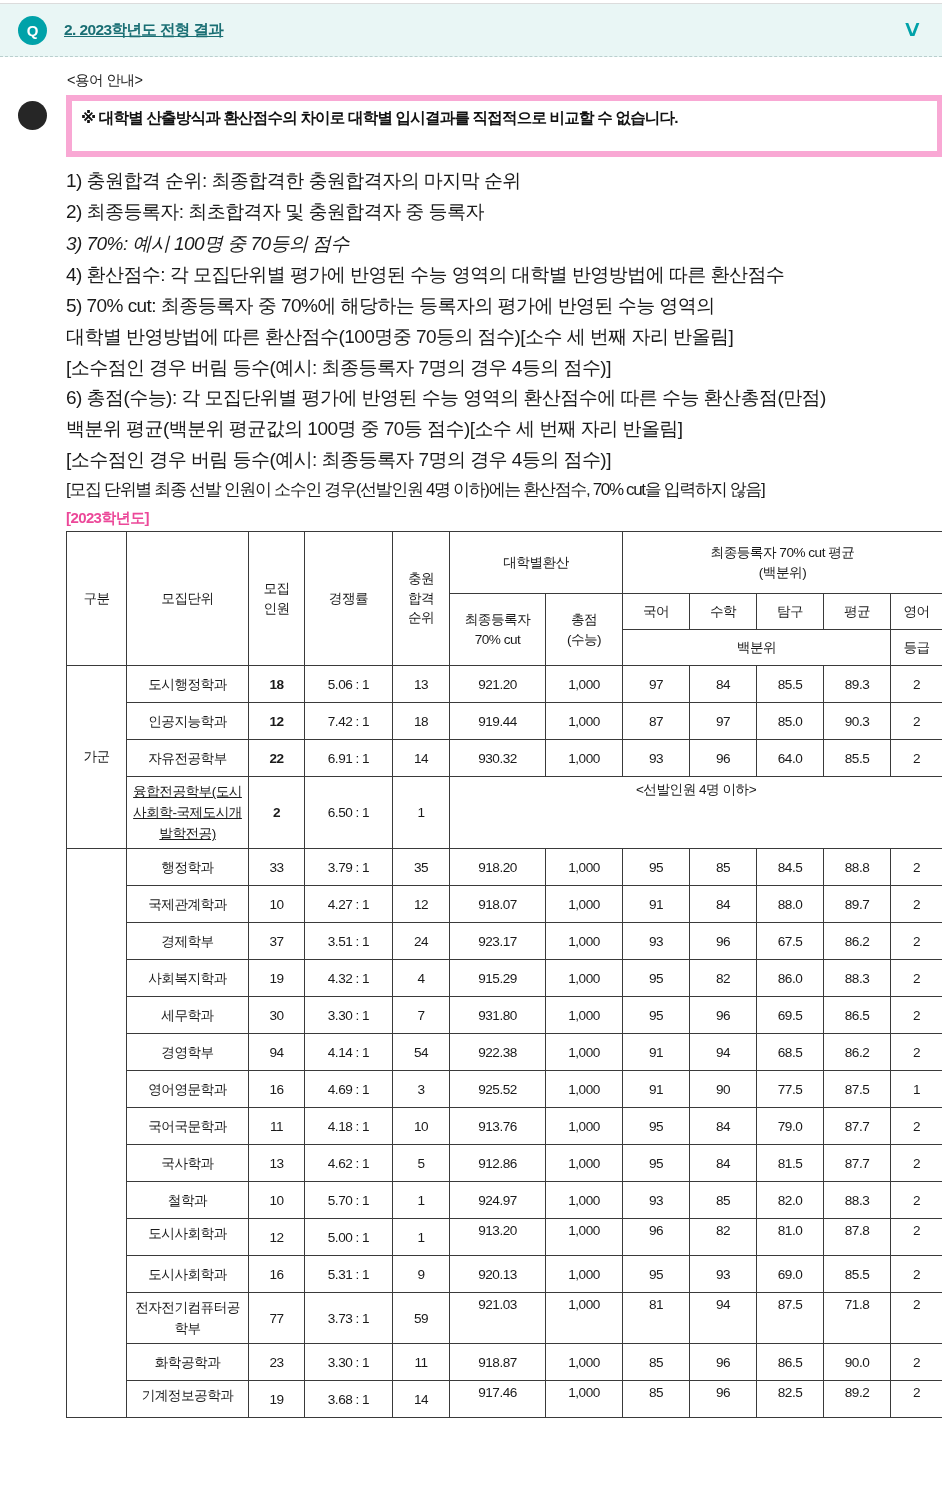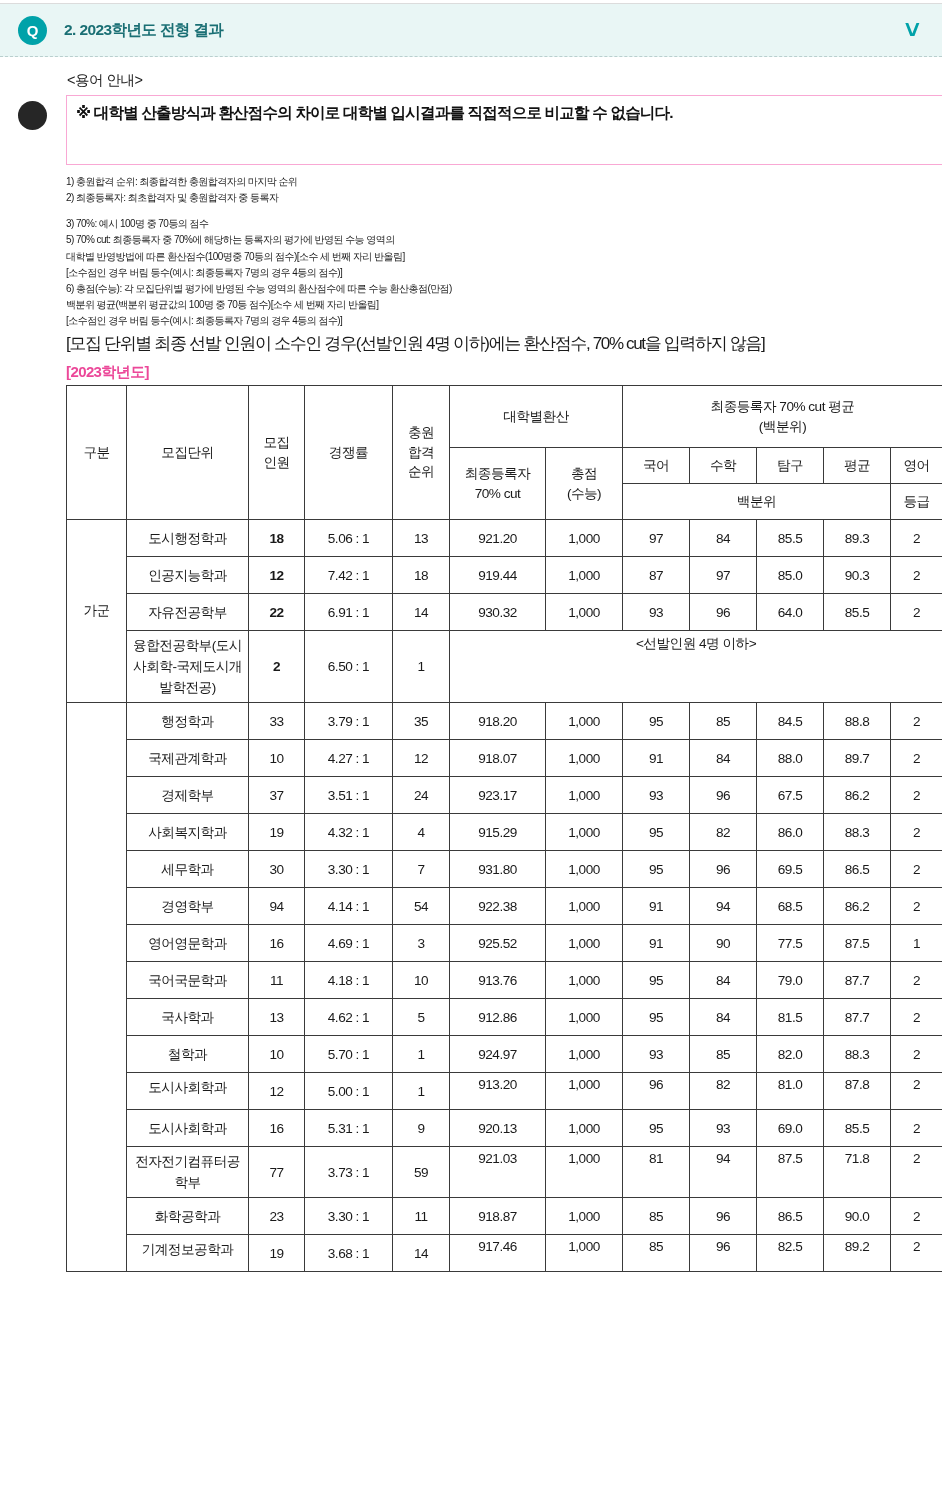"2. 2023학년도 전형 결과" .qtitle { text-decoration: none -> underline }
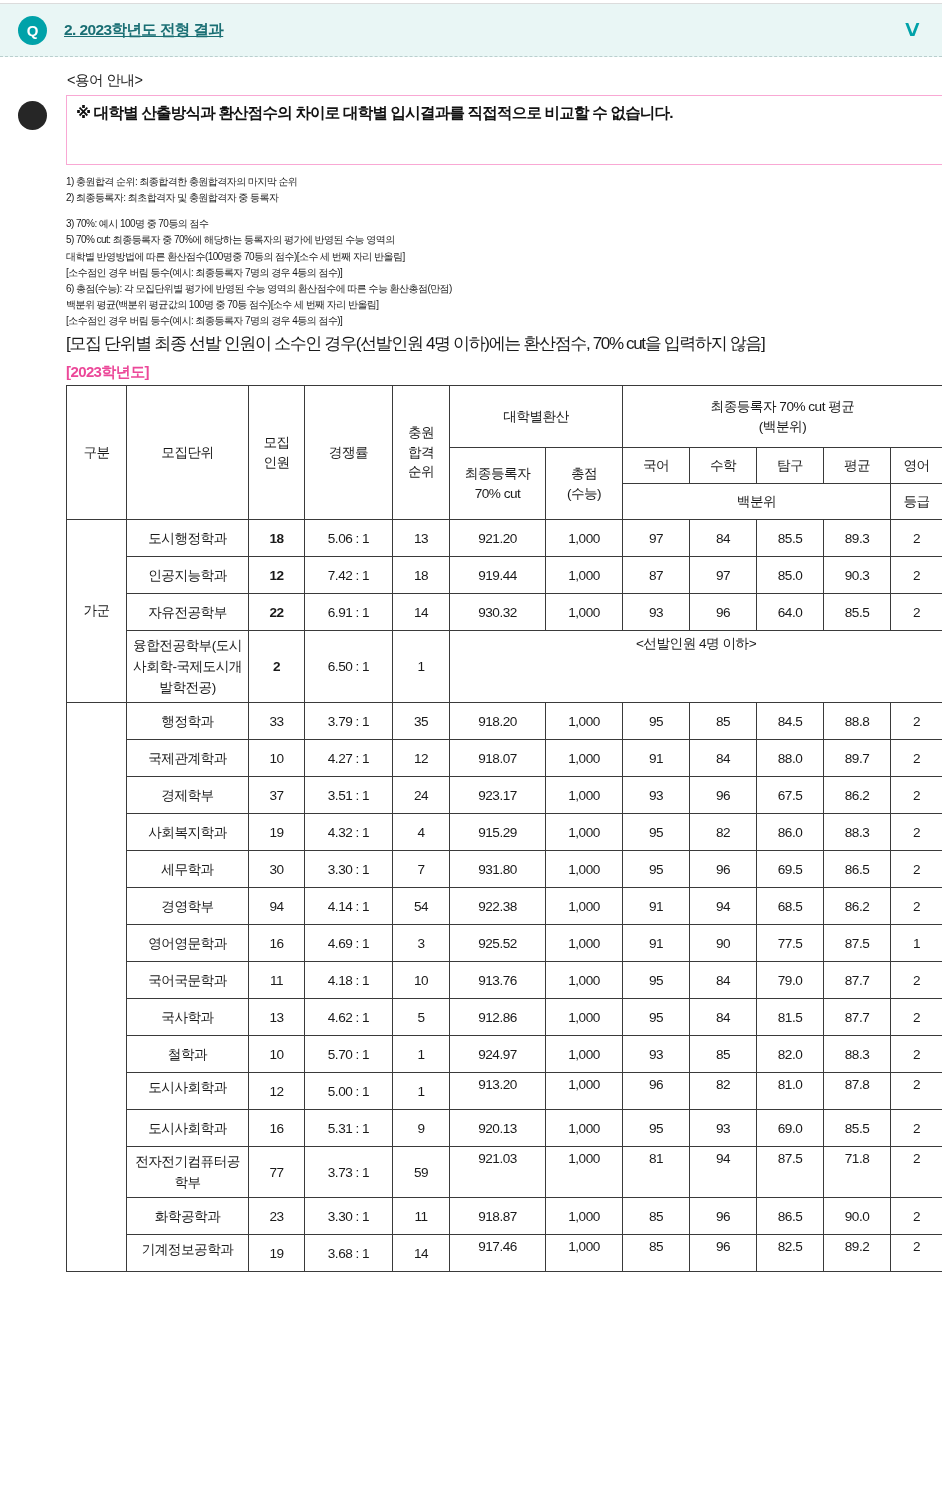"※ 대학별 산출방식과 환산점수의 차이로" .notice-box { border: 1px solid #f9a8d4 -> 6px solid #f9a8d4; padding: 7px 9px 40px 9px -> 7px 9px 22px 9px }
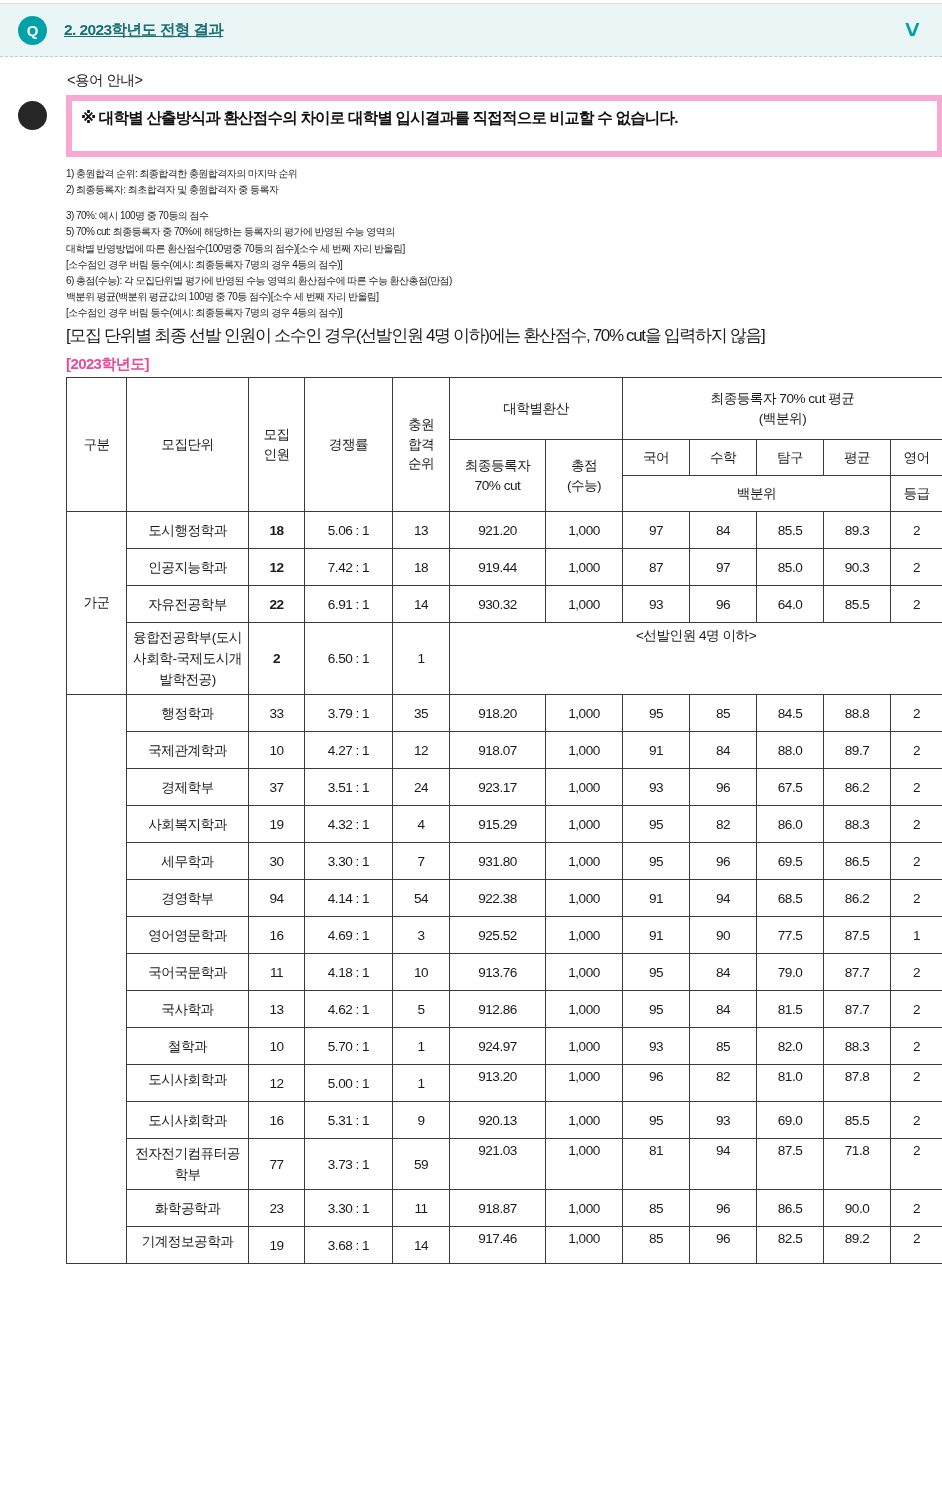"1) 충원합격 순위: 최종합격한 충원합격자의" .note { font-size: 10px -> 19px }
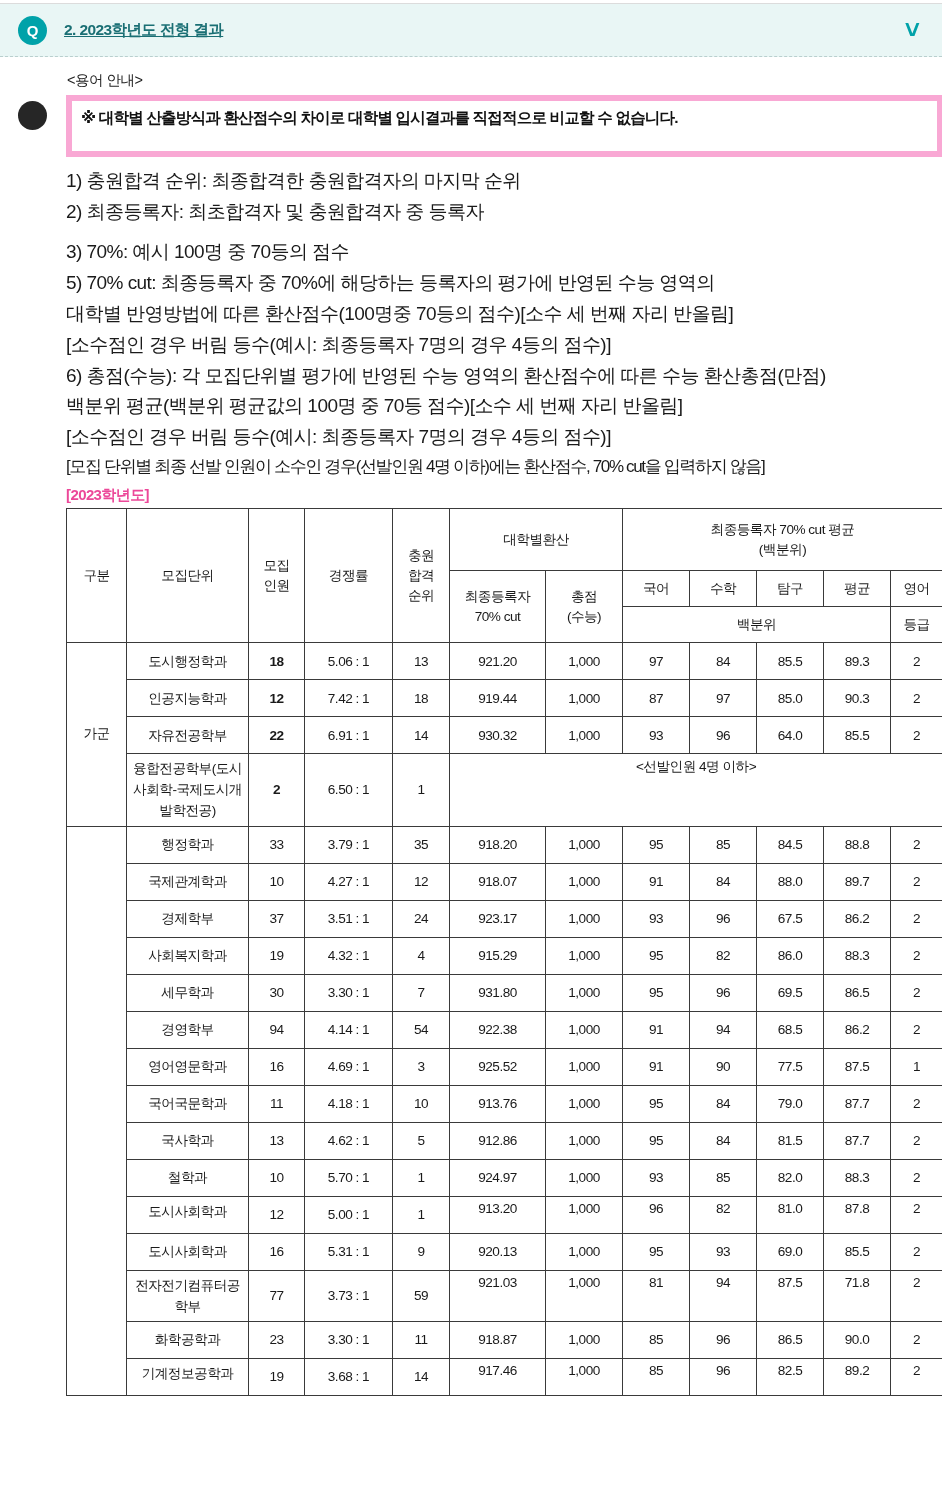"3) 70%: 예시 100명 중" .note.gap { font-style: none -> italic; margin-top: 10px -> 2px }
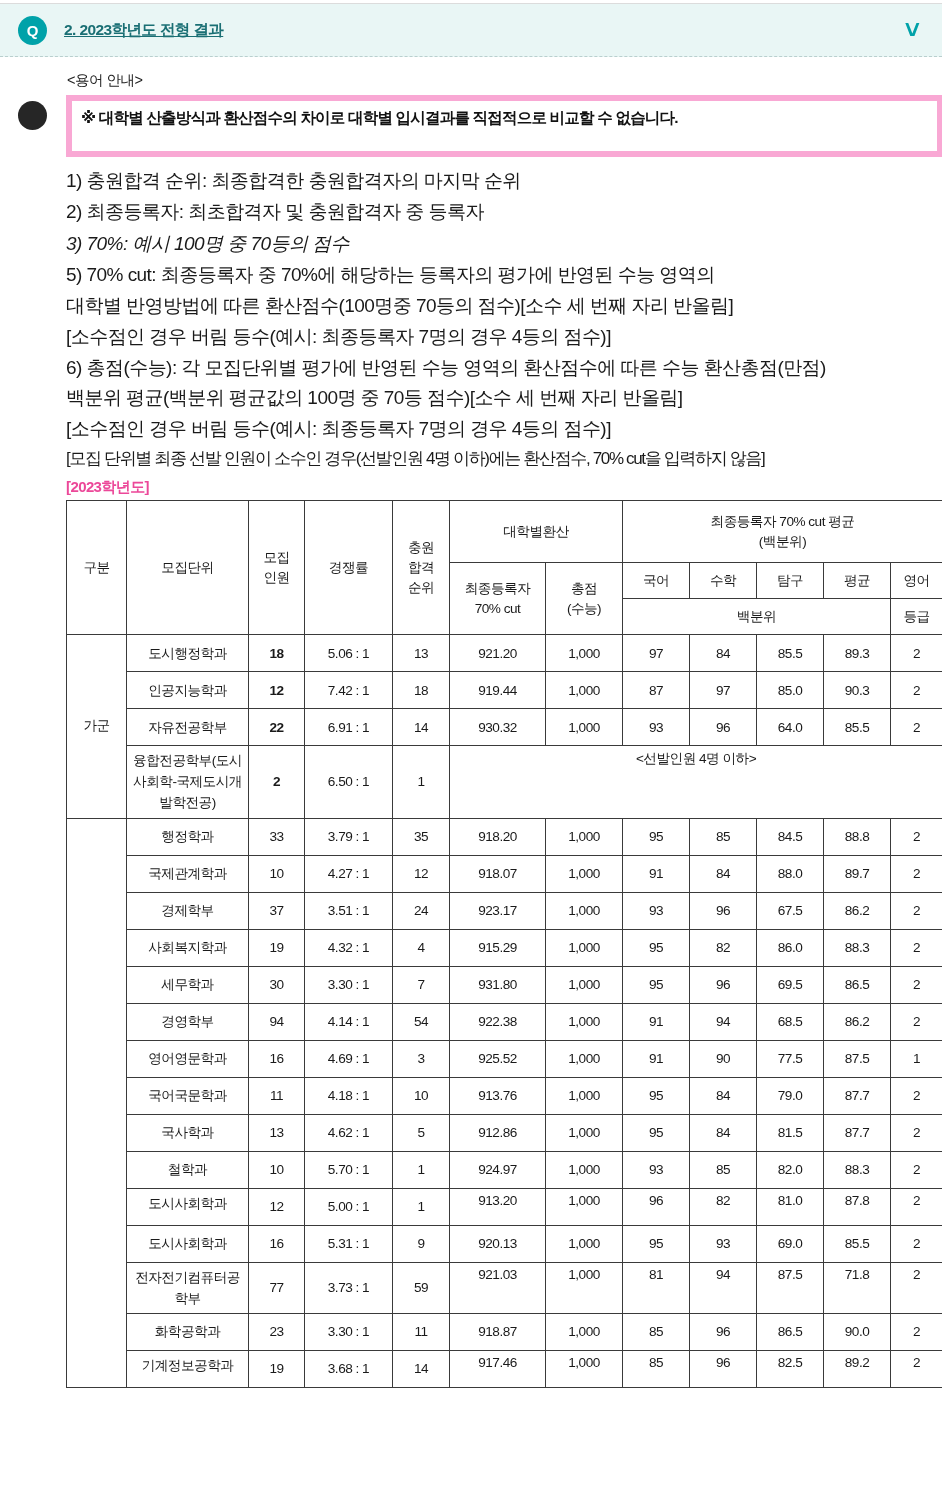"4) 환산점수: 각 모집단위별 평가에" div.note { html: none -> <div>4) 환산점수: 각 모집단위별 평가에 반영된 수능 영역의 대학별 반영방법에 따른 환산점수</div> }
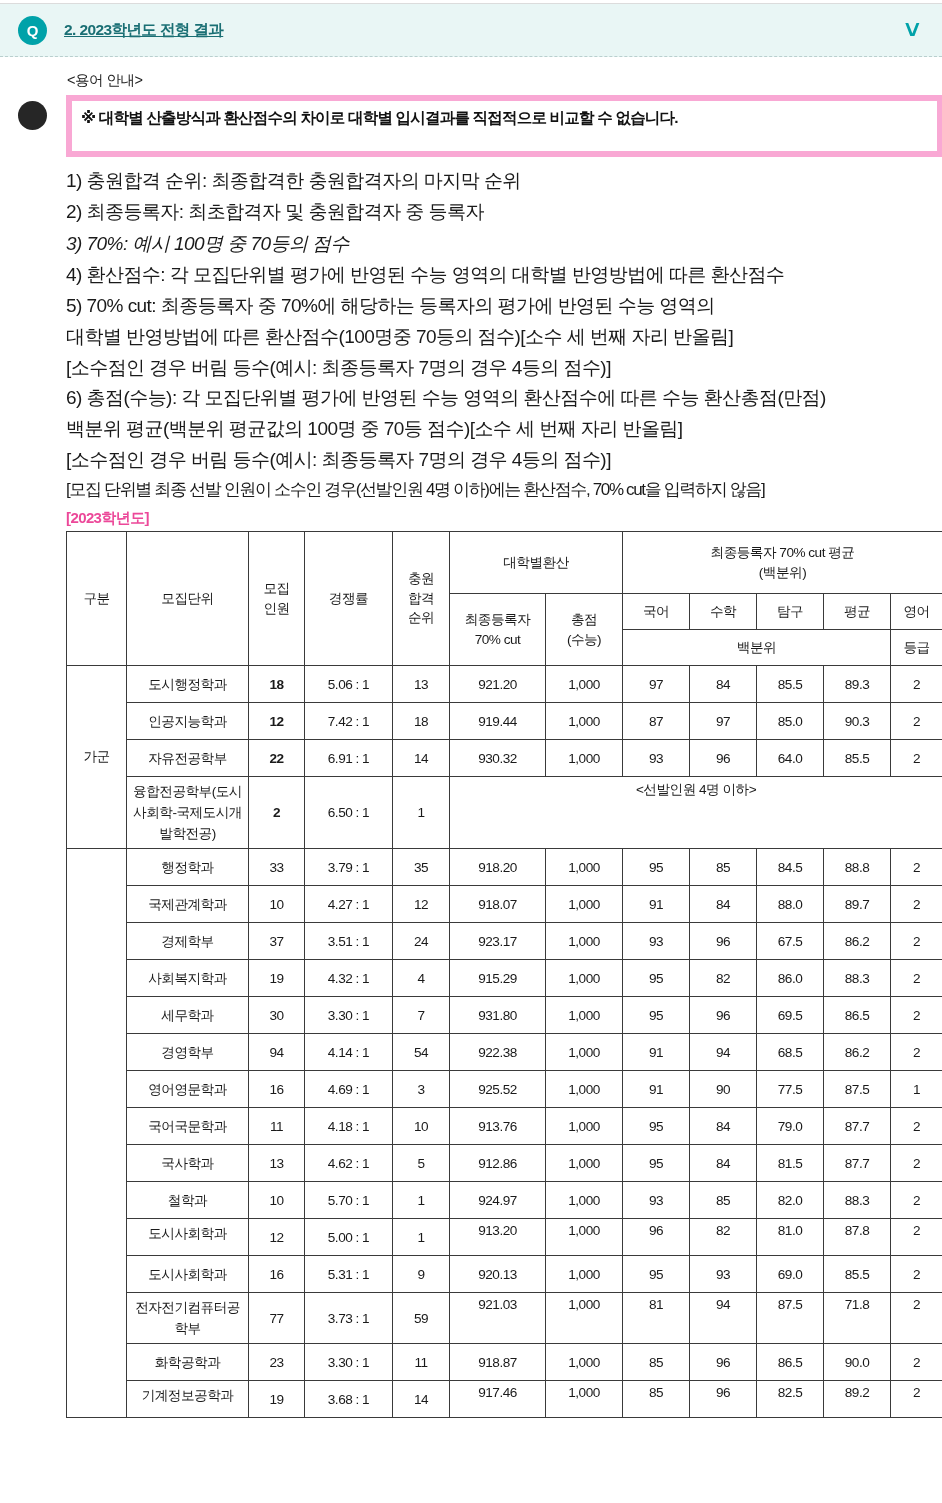"융합전공학부(도시사회학-국제도시개발학전공)" td.tall { text-decoration: none -> underline }
